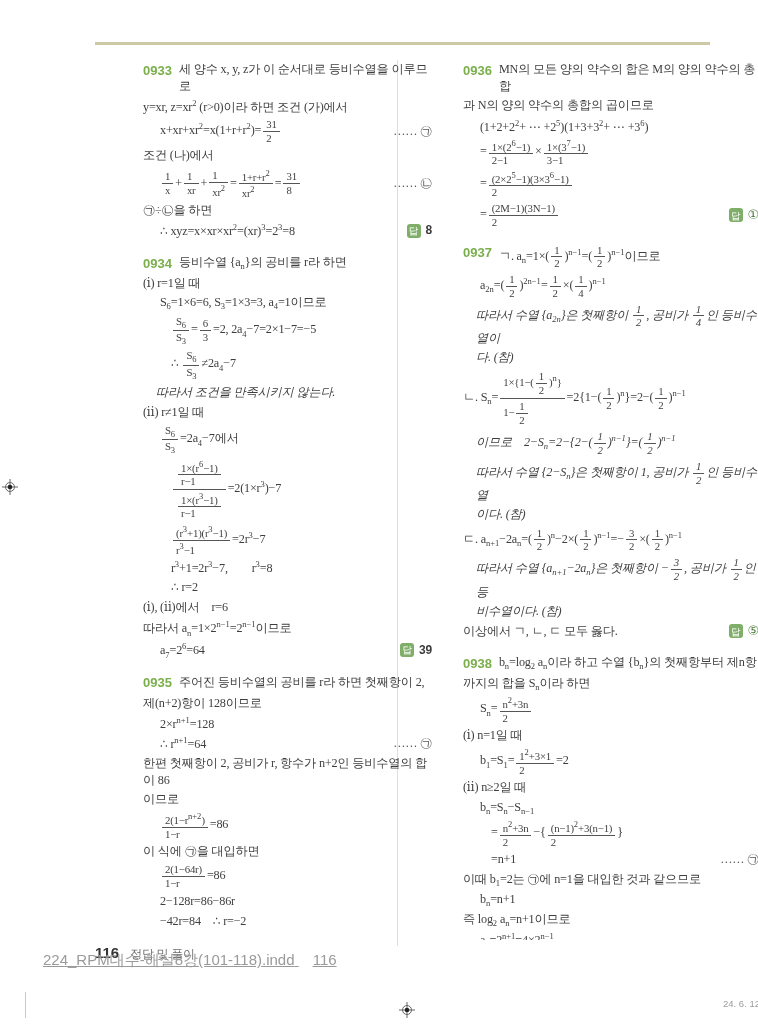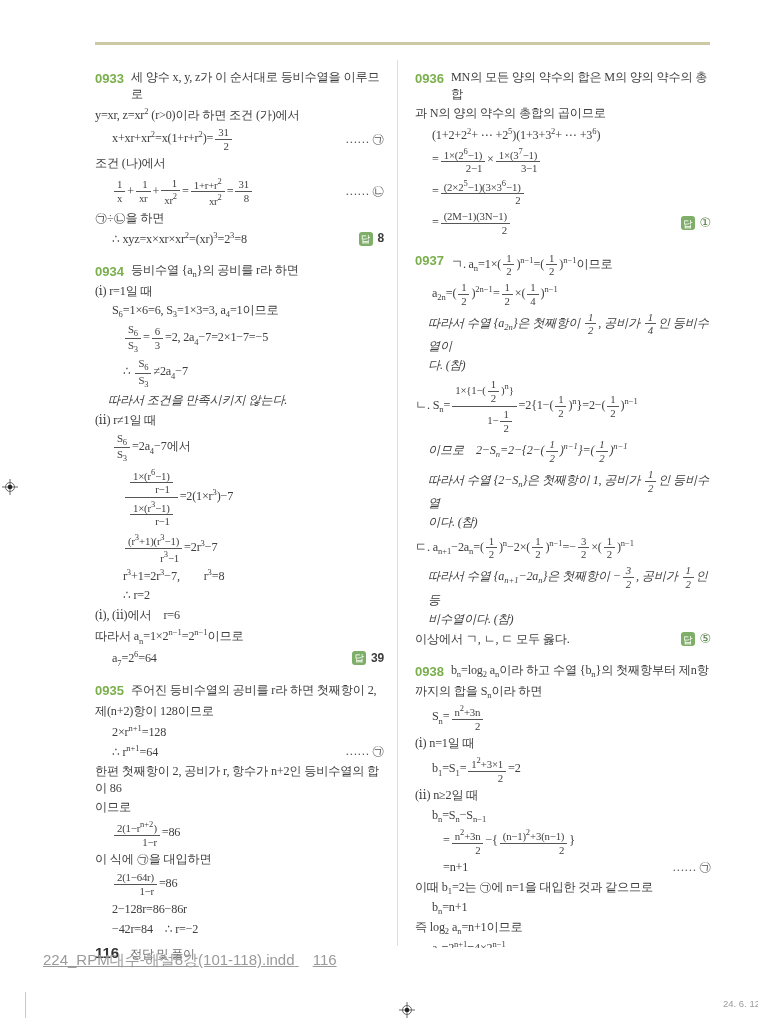"0933" .col { margin-left: none -> 48px; top: 68px -> 60px }
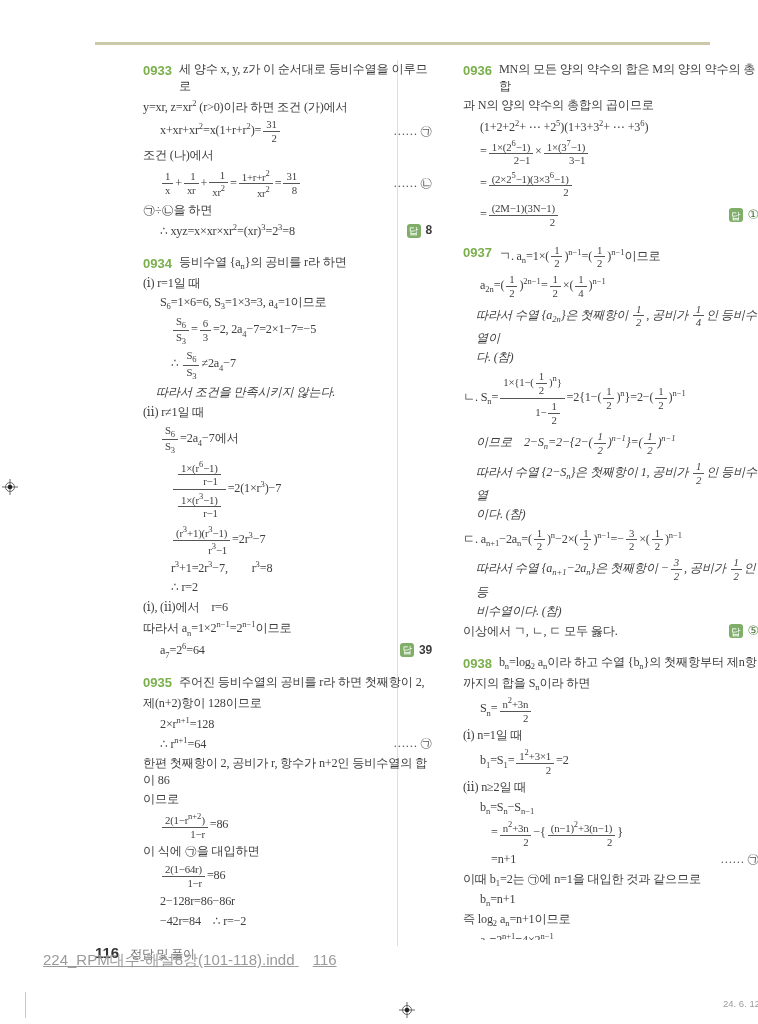"31" .frac { text-align: right -> left }
